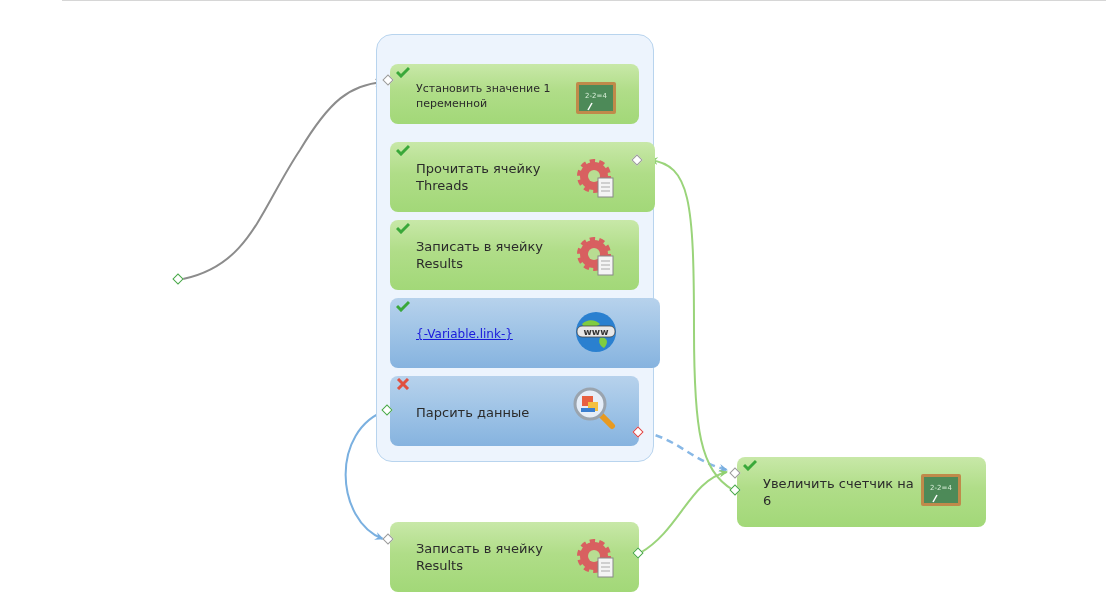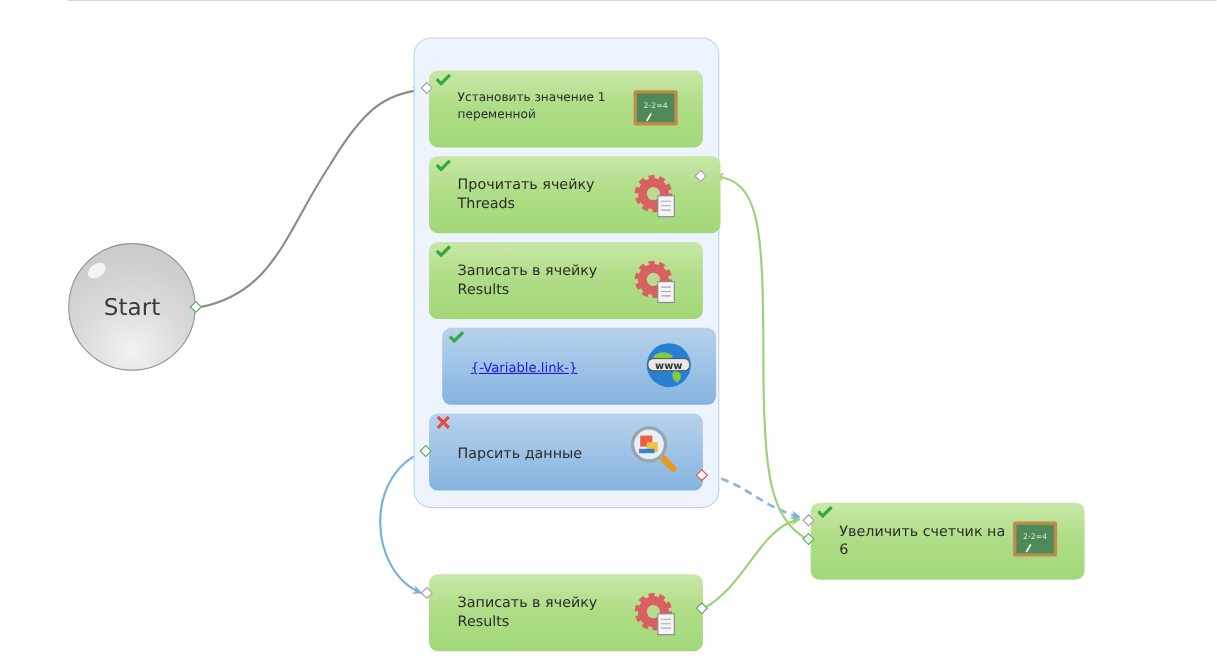"Установить значение 1 переменной" div.block { height: 70px -> 60px }
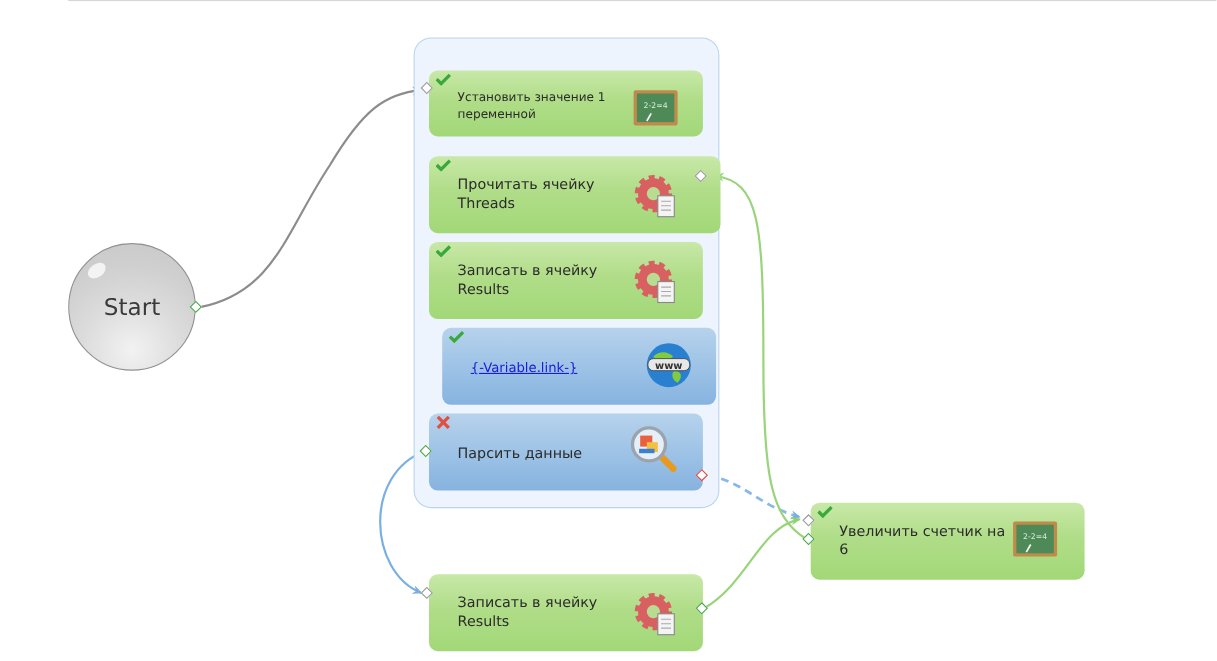"Start" div.start-node { html: <div> <div></div> <div>Start</div> </div> -> none }
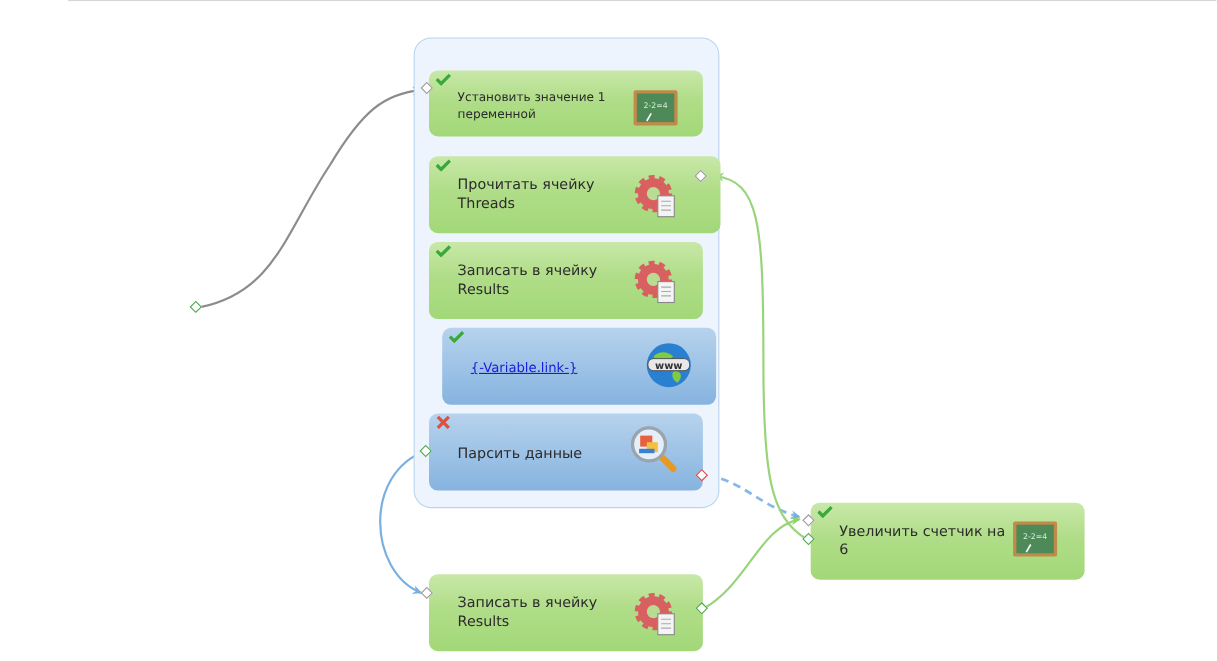"{-Variable.link-}" div.block { margin-left: 12px -> none; width: 249px -> 270px }
